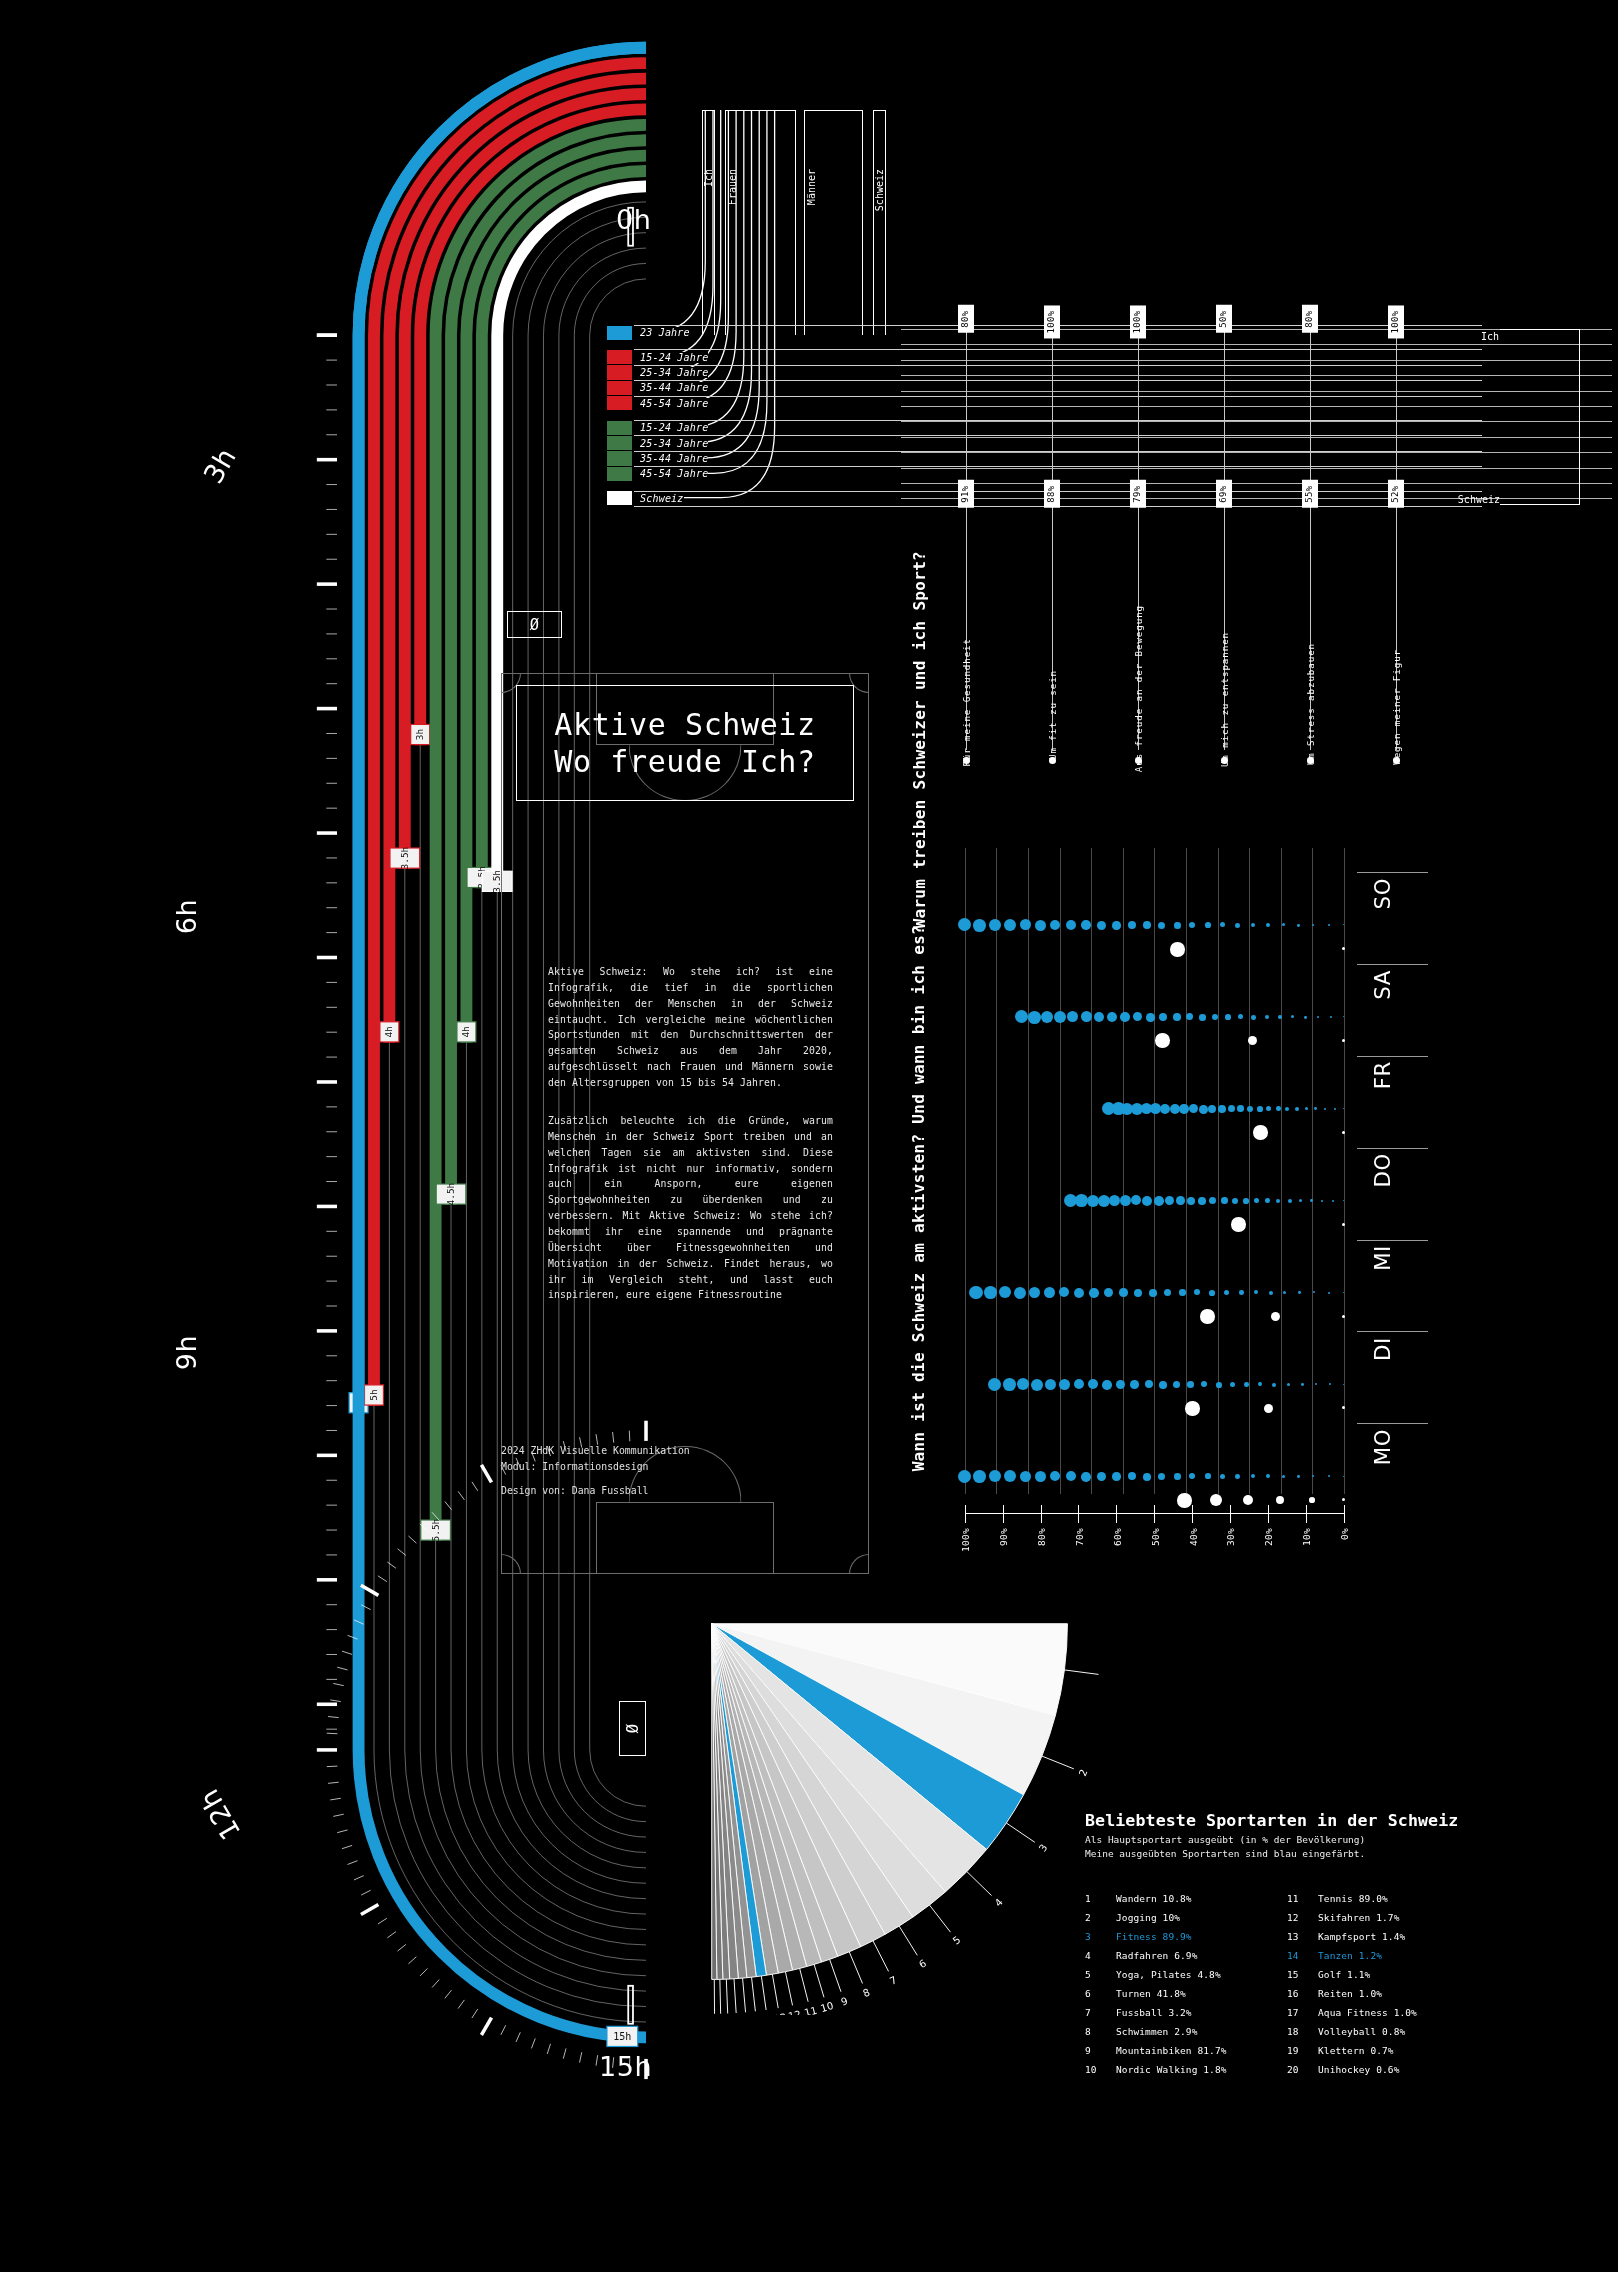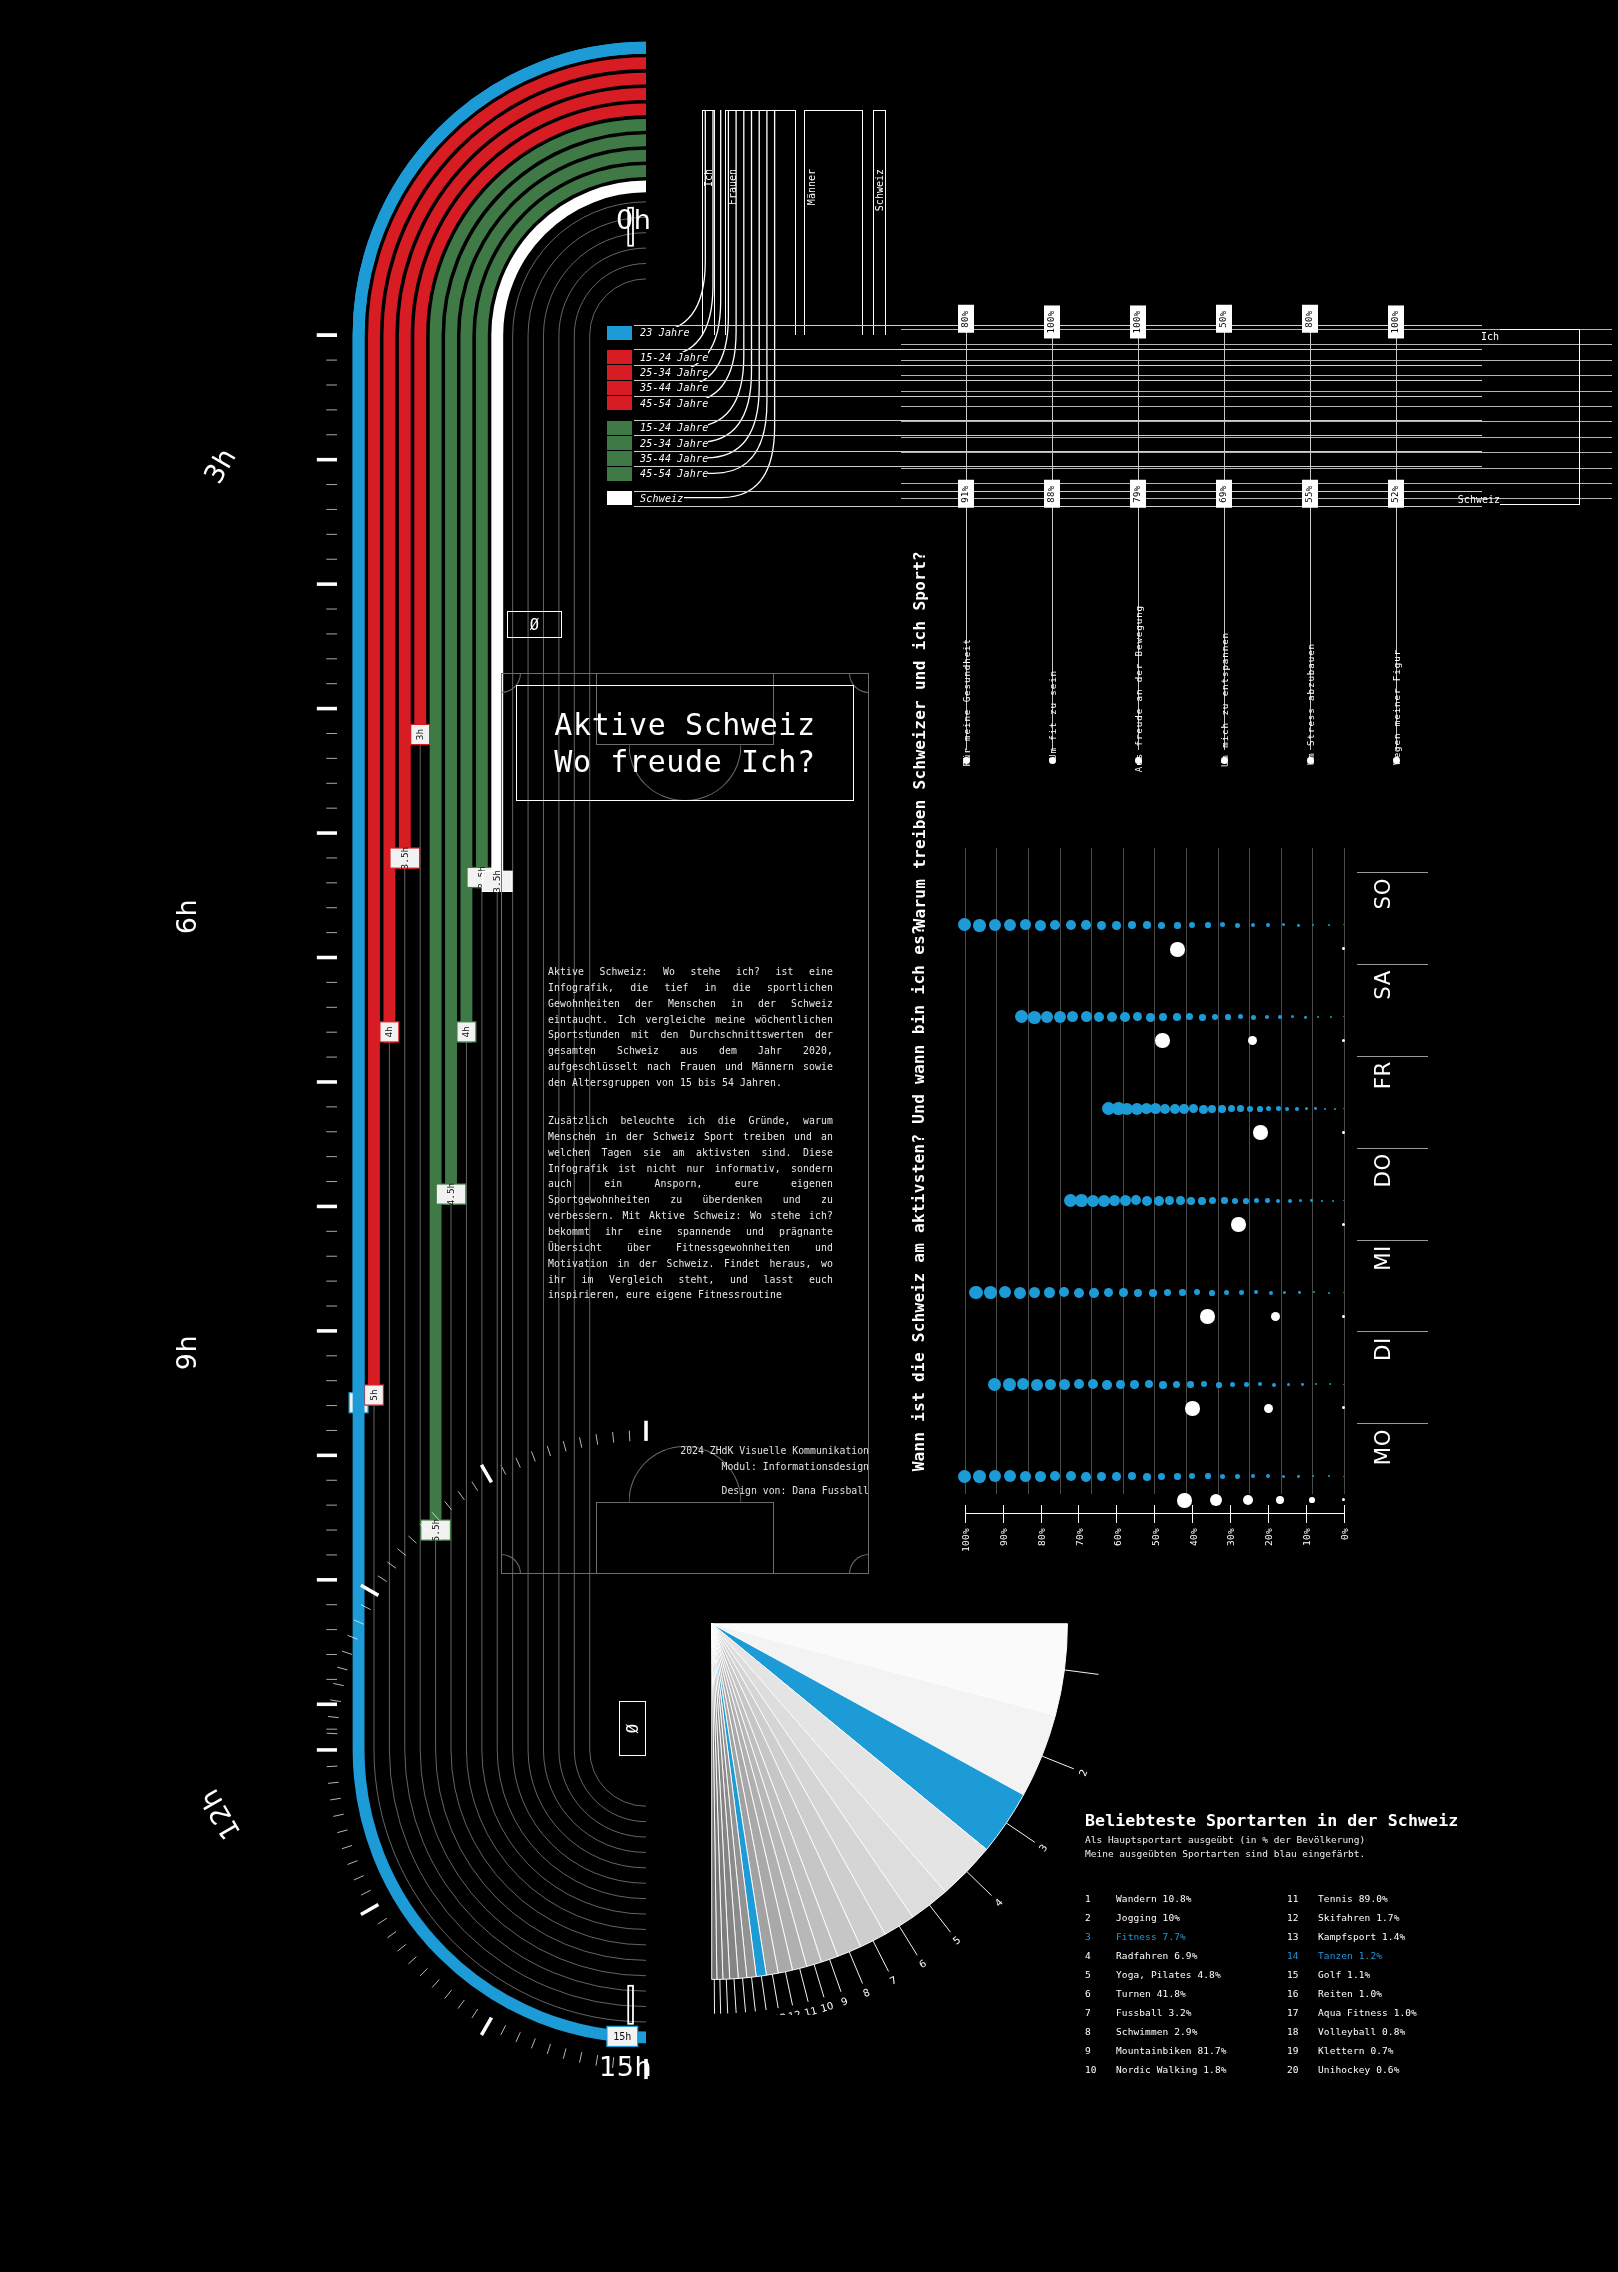"2024 ZHdK Visuelle Kommunikation" #credits { text-align: right -> left }
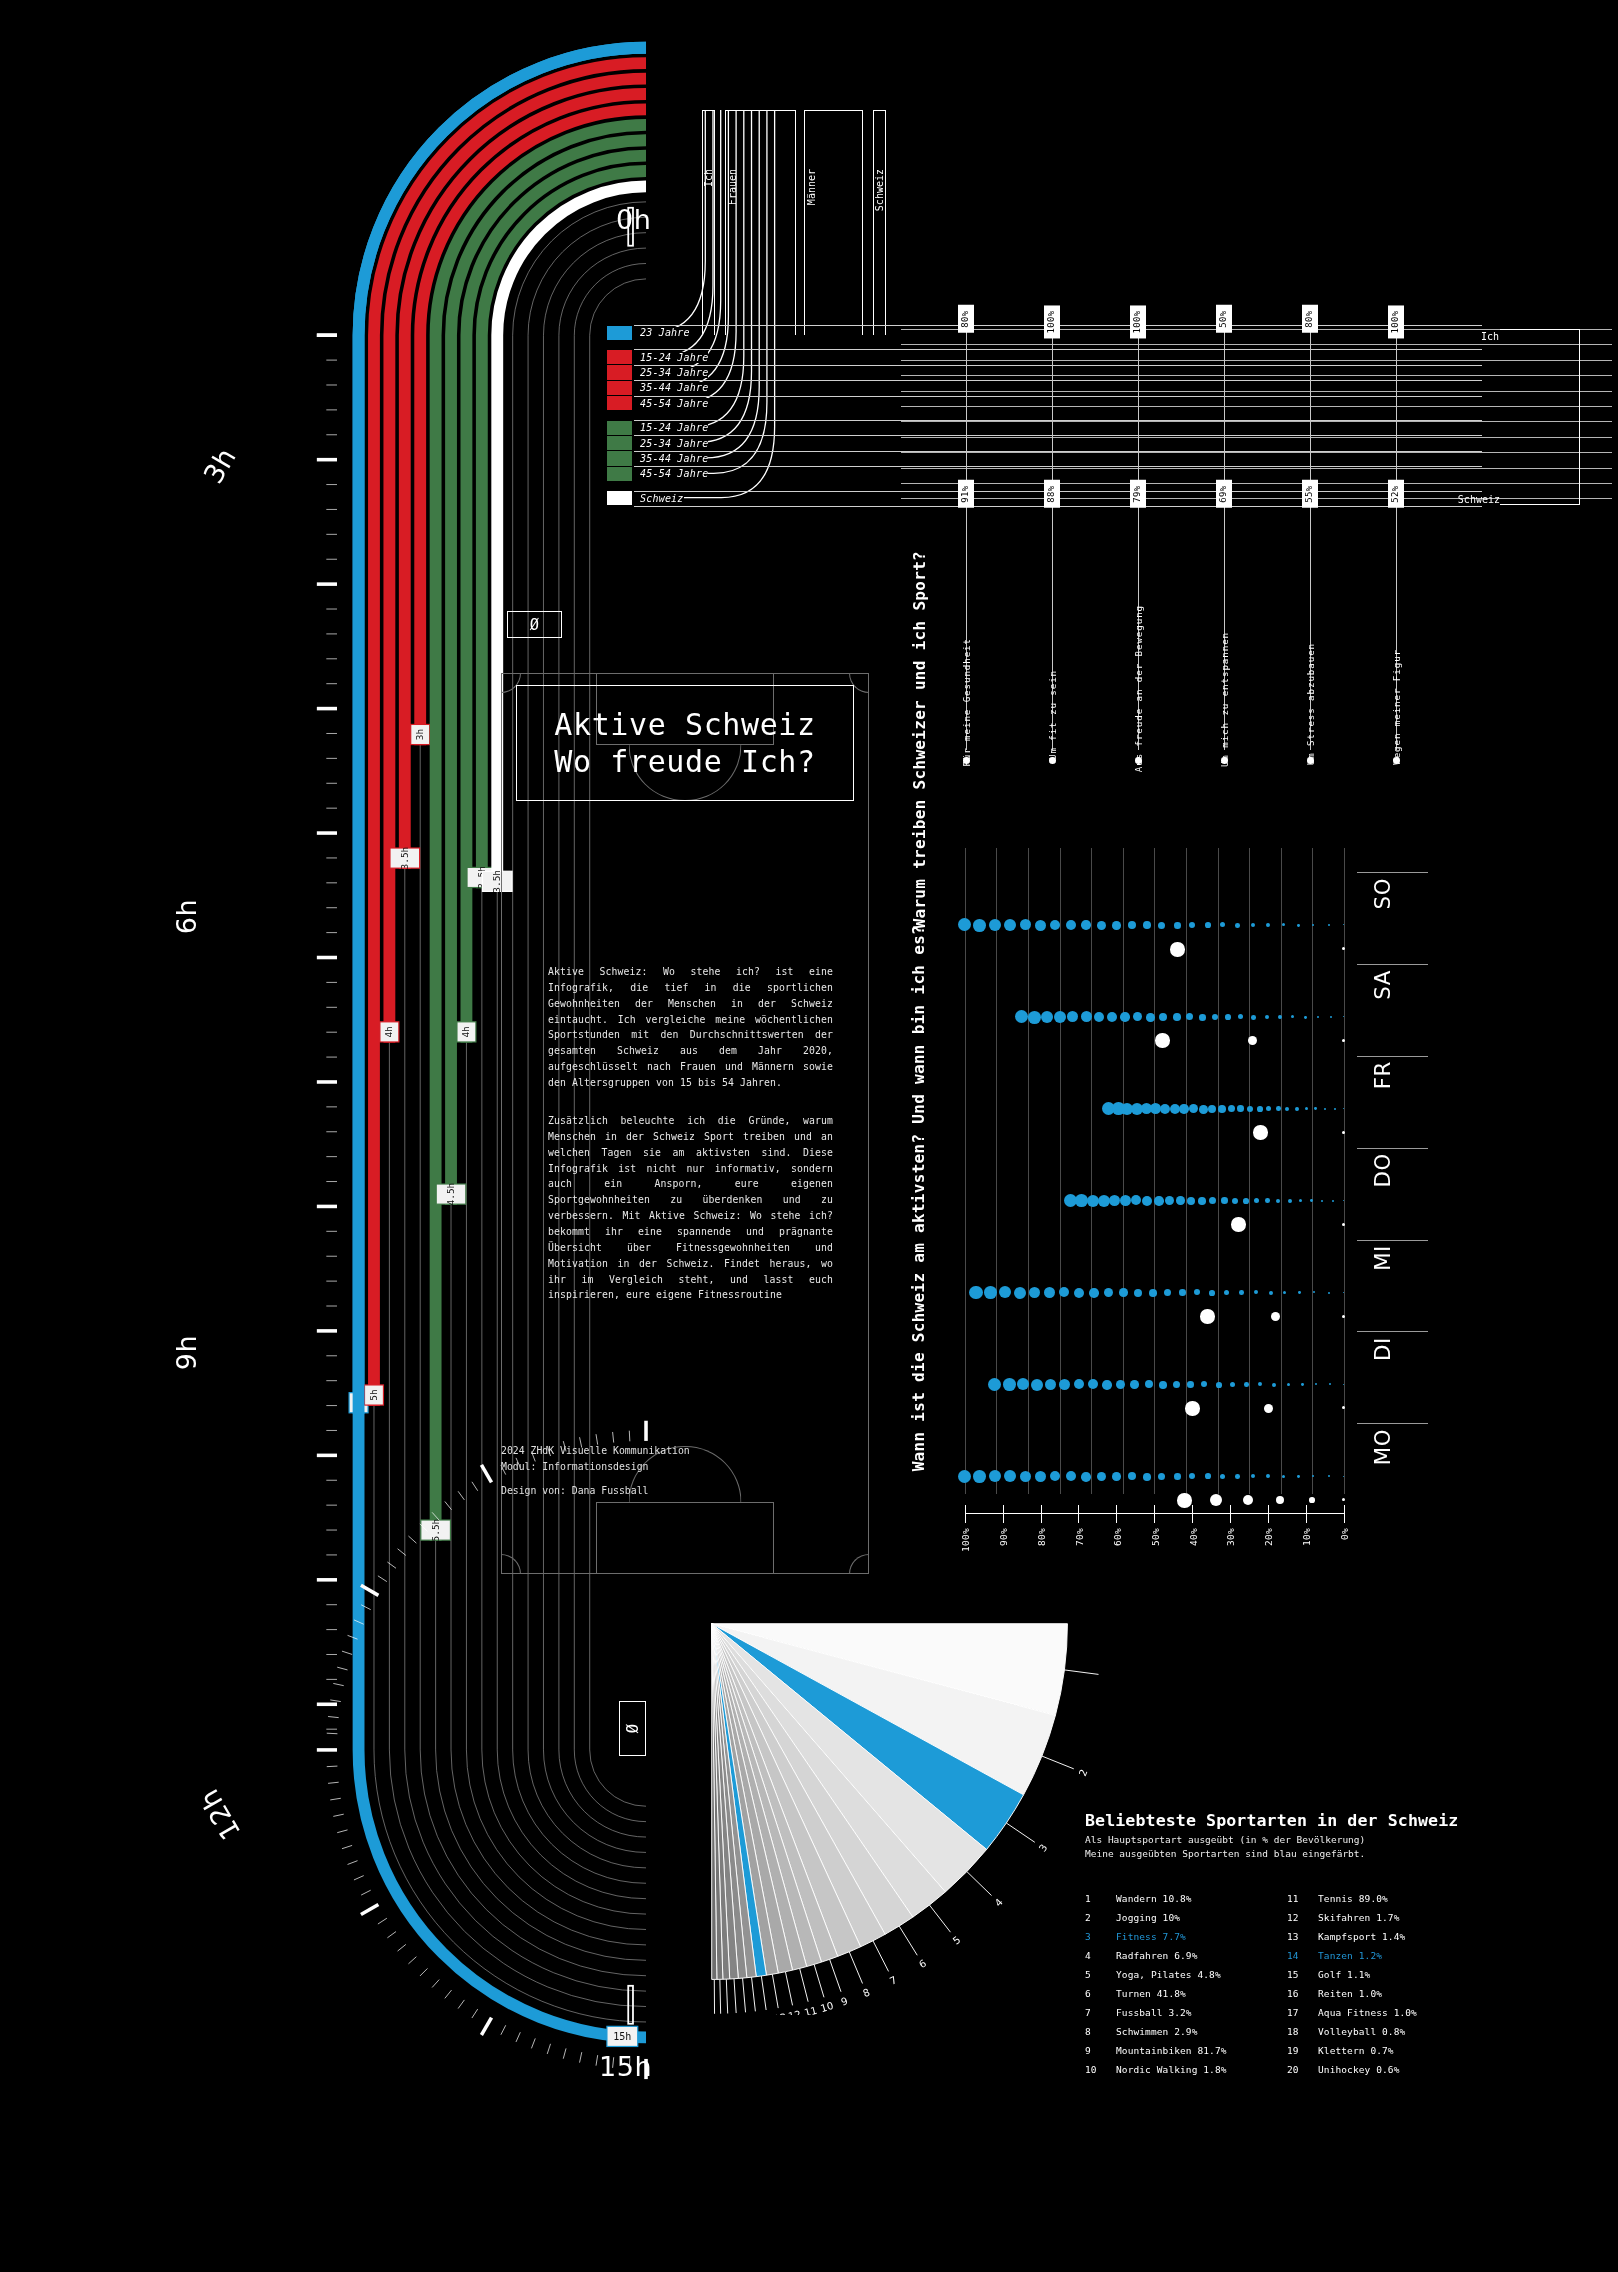"Fitness 7.7%" span { text: 7.7% -> 89.9% }
